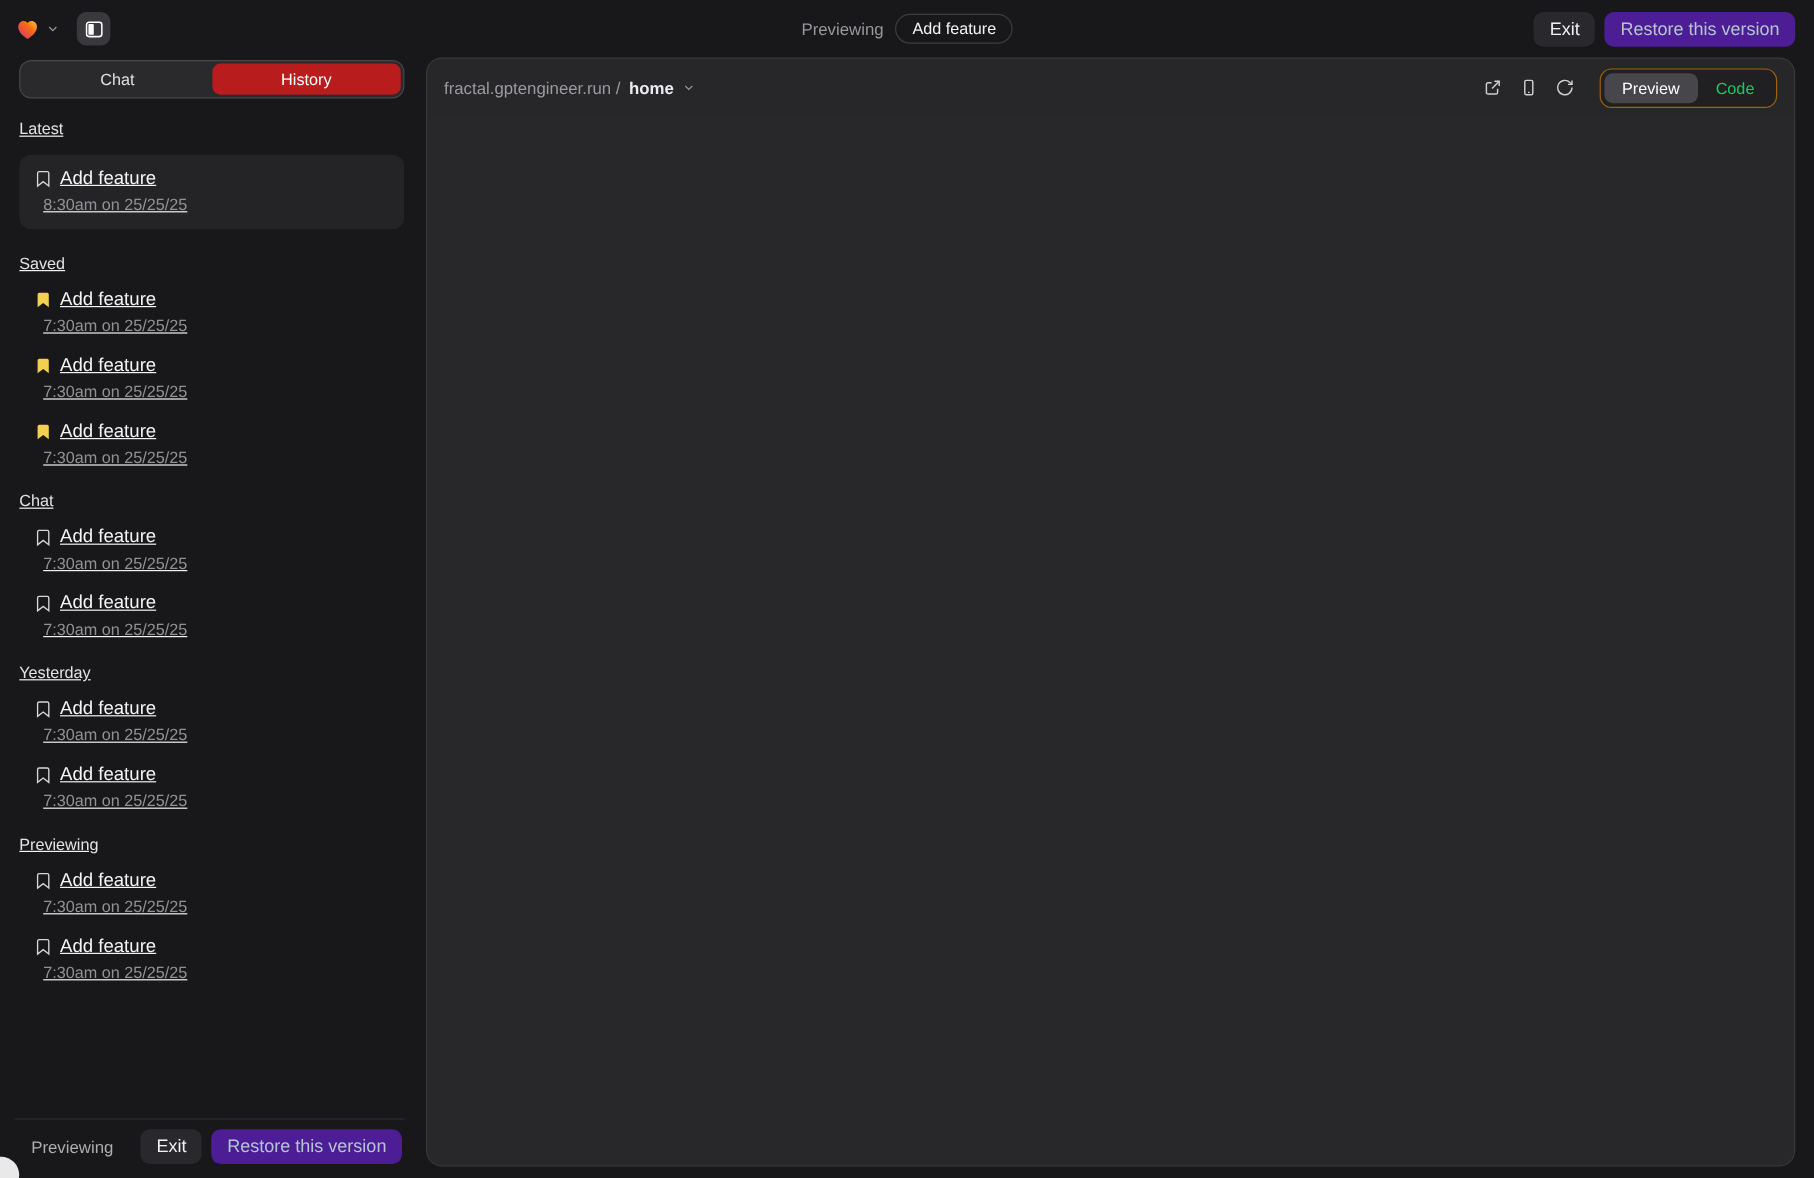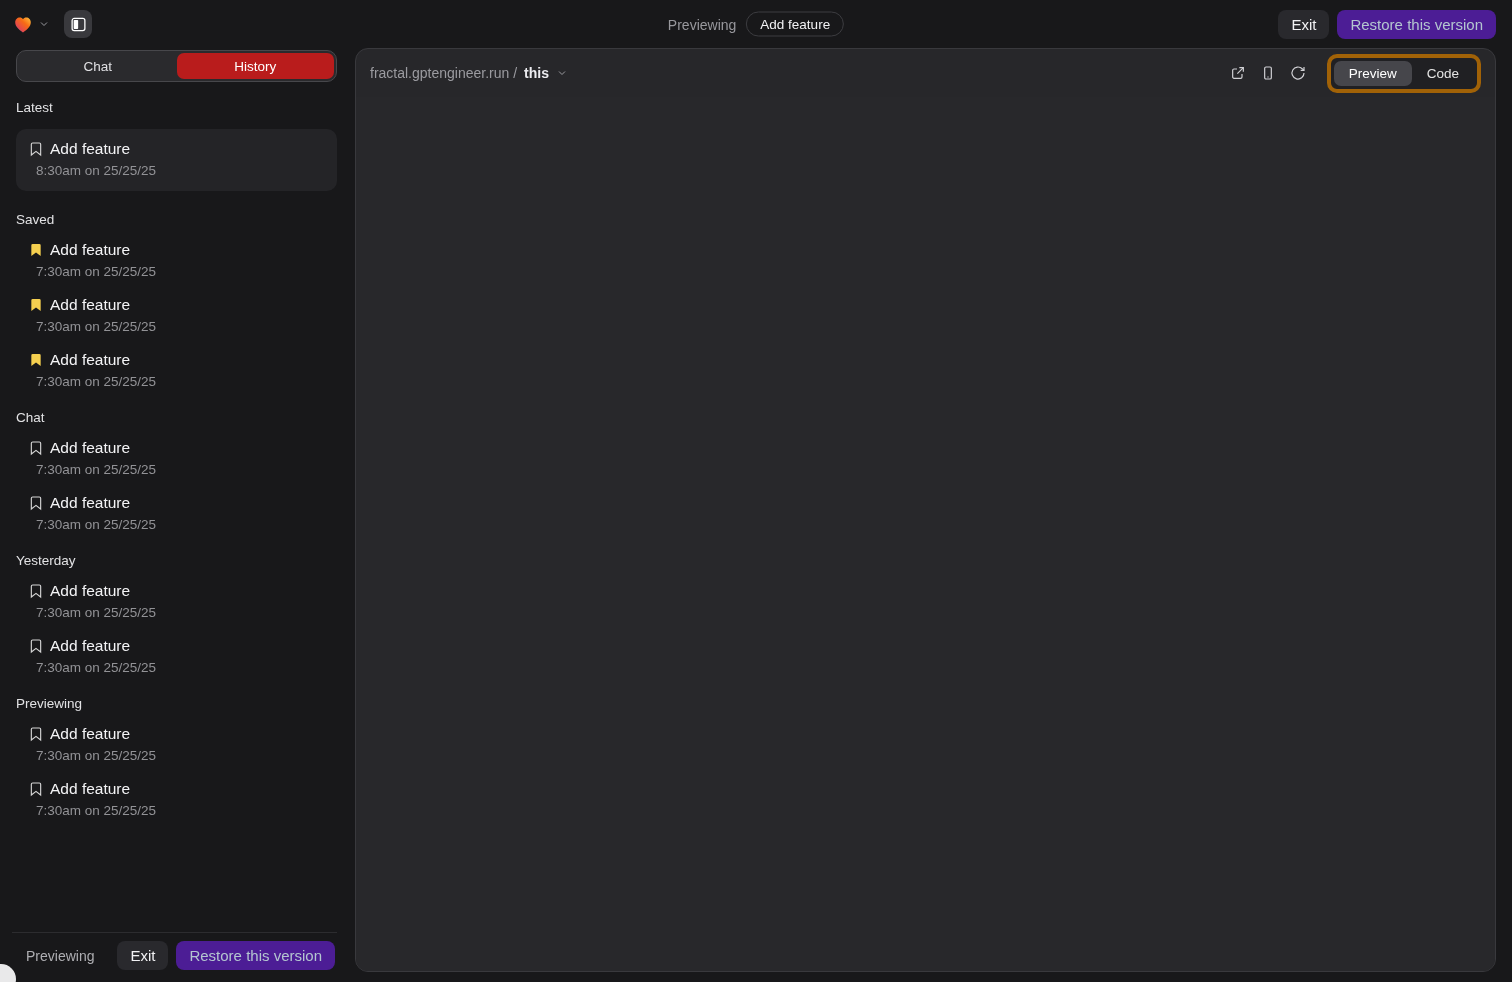"this" span.url-page { text: this -> home }
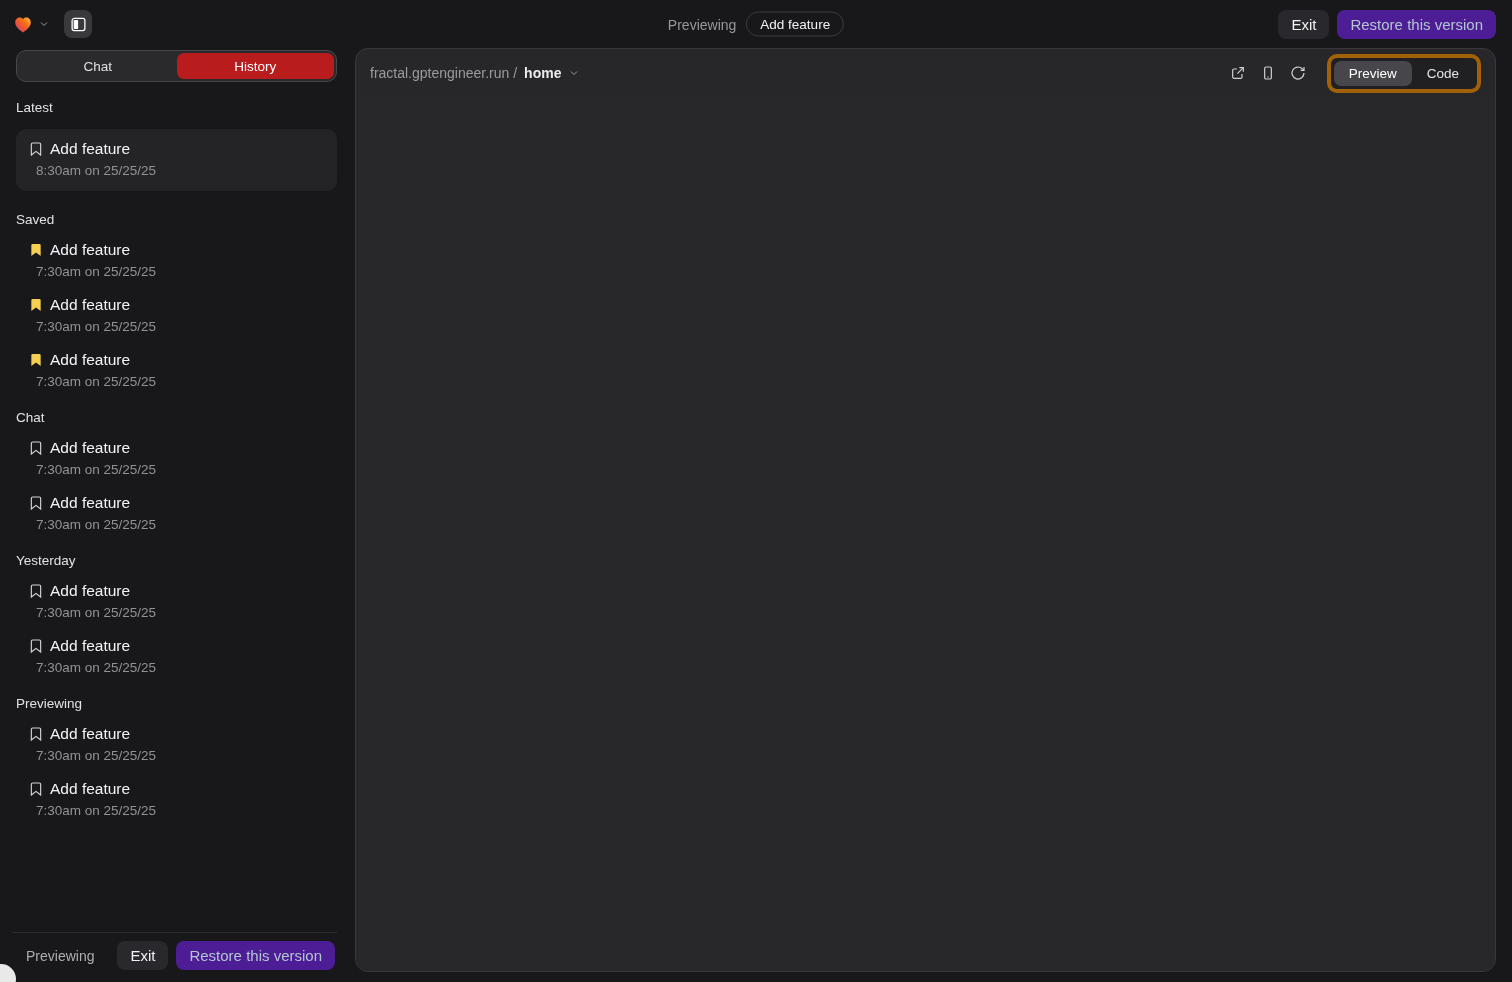"Preview" .viewtoggle { border: 4px solid #a16207 -> 1px solid #a16207 }
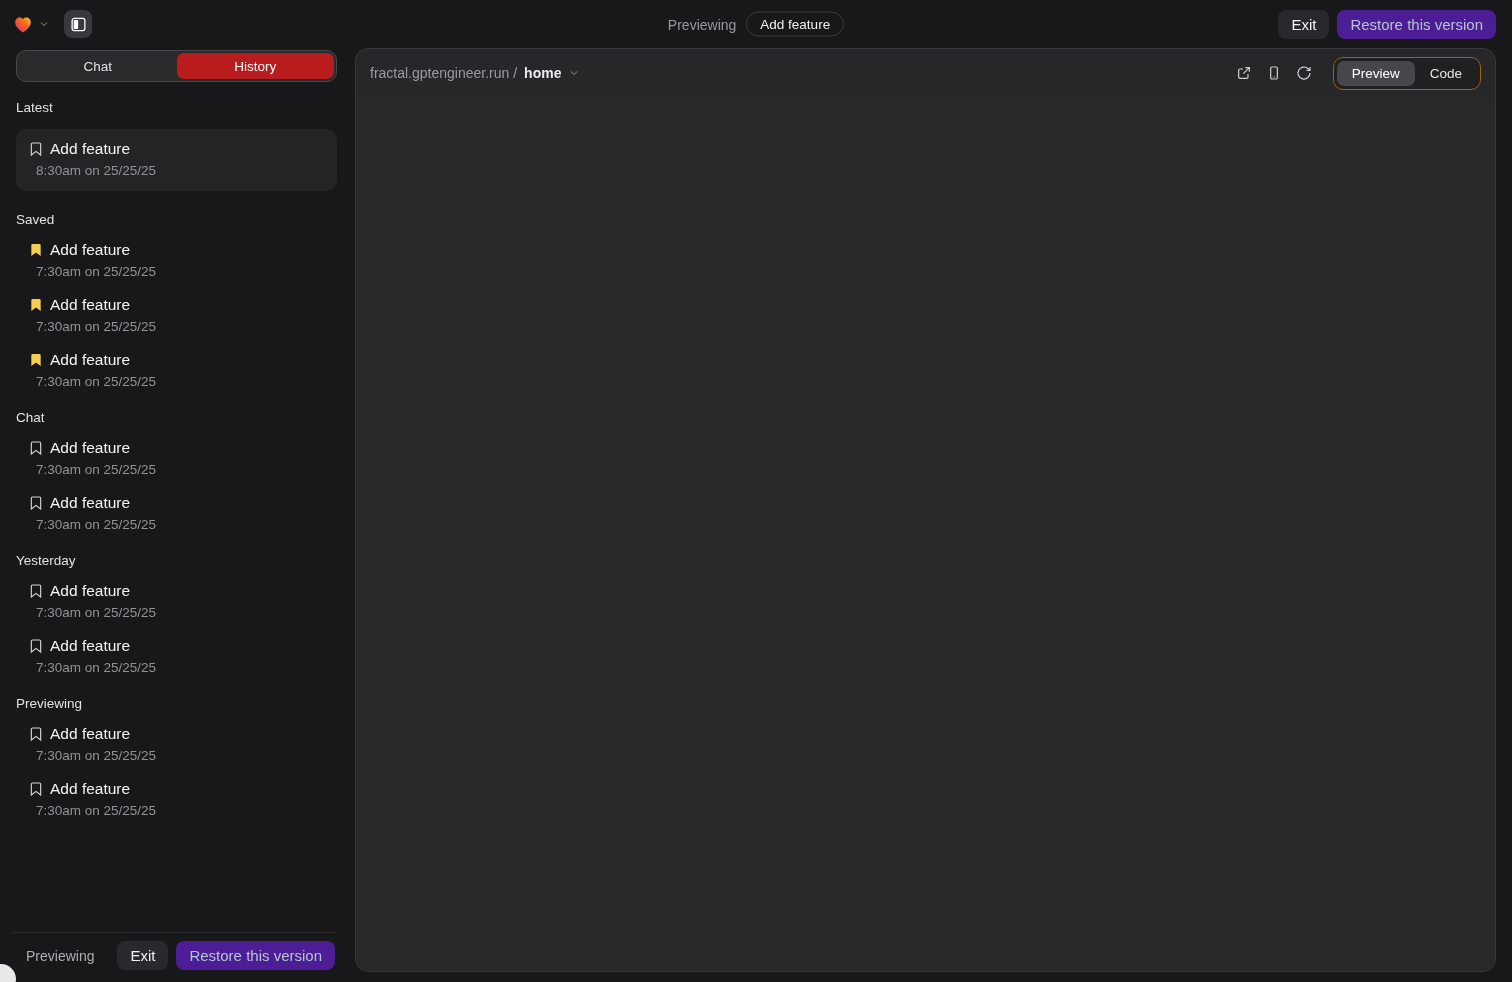"Code" .viewtoggle .vtab { color: #e5e5e5 -> #22c55e }
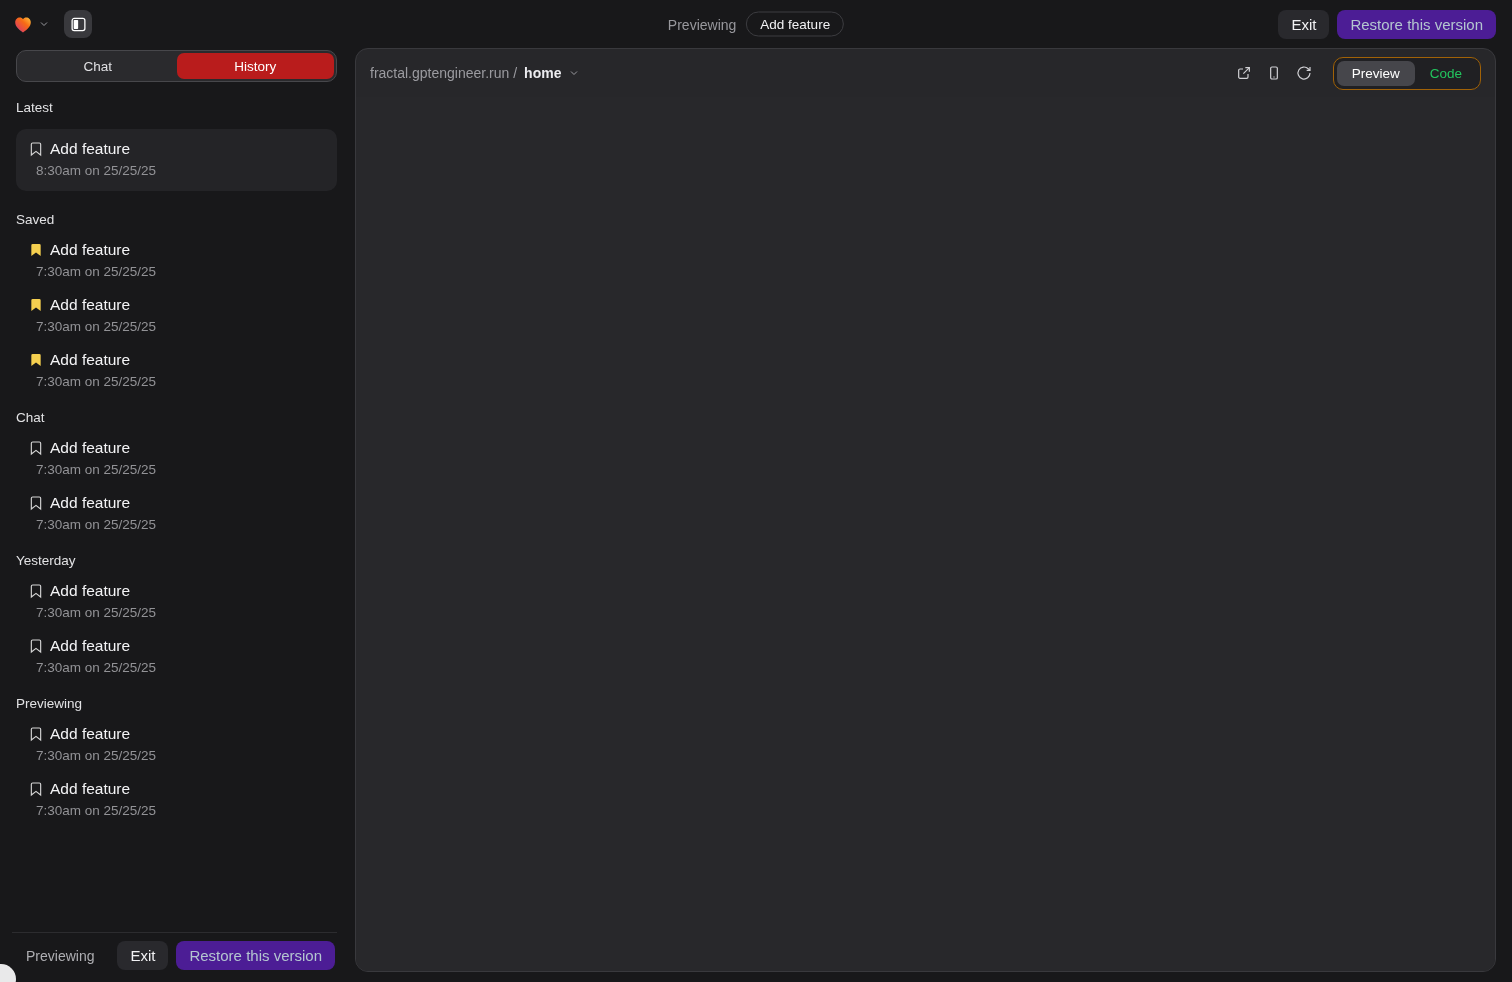"Latest" .history-list { text-decoration: none -> underline }
